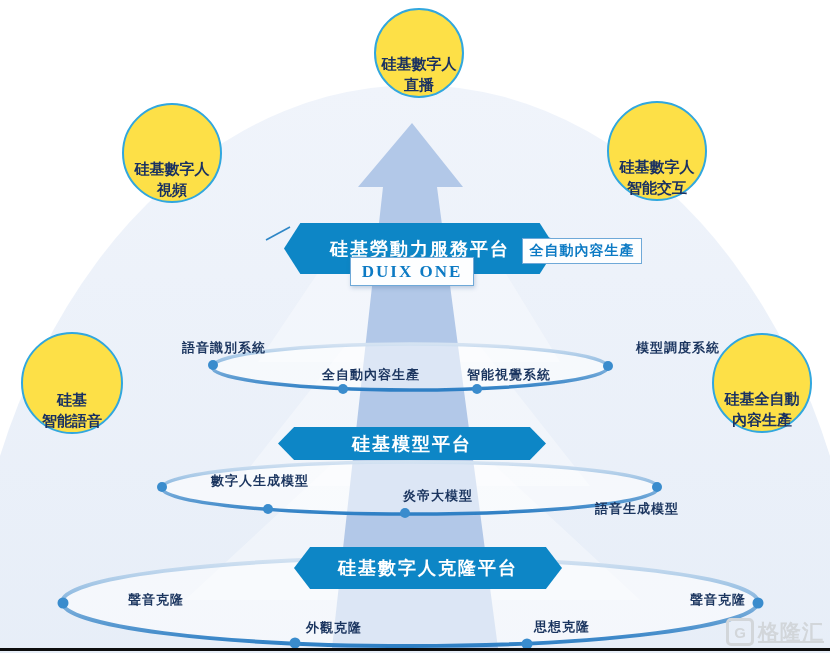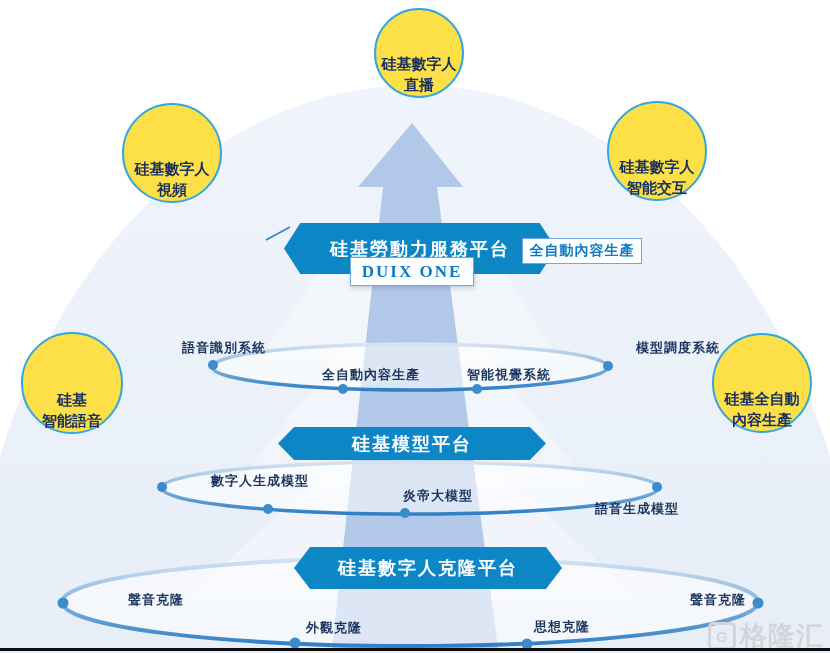"格隆汇" .watermark .wtext { font-size: 27px -> 21px; text-decoration: none -> underline }
